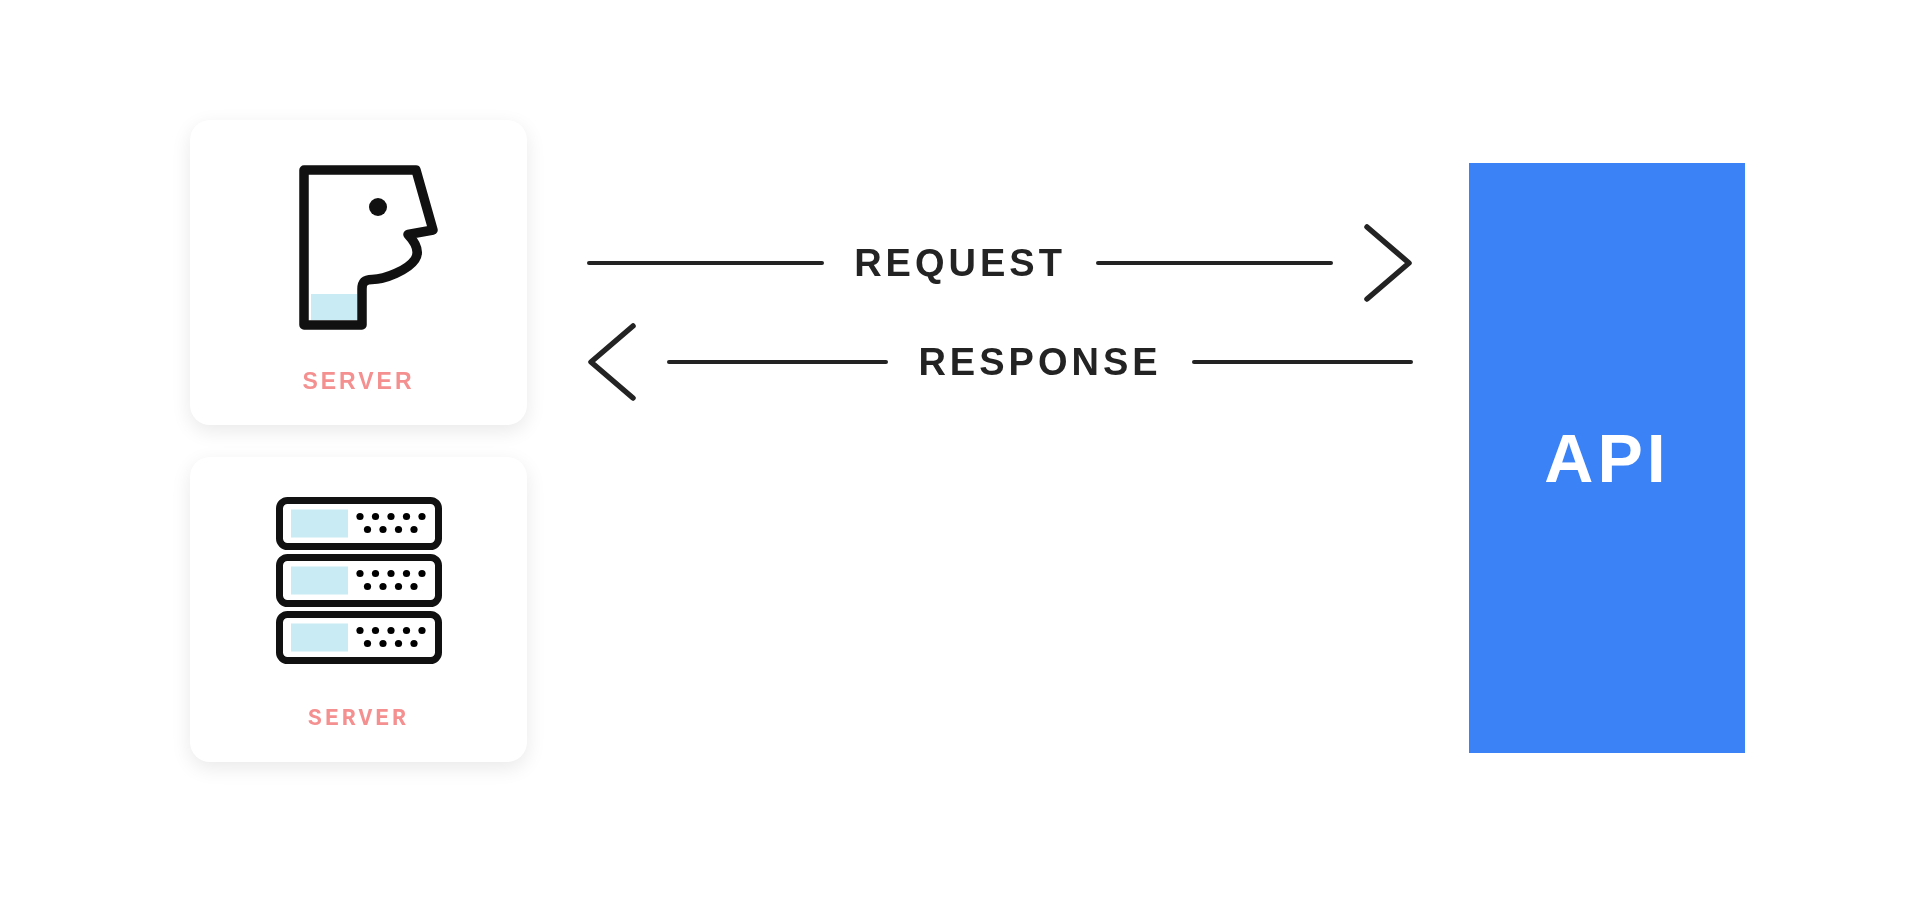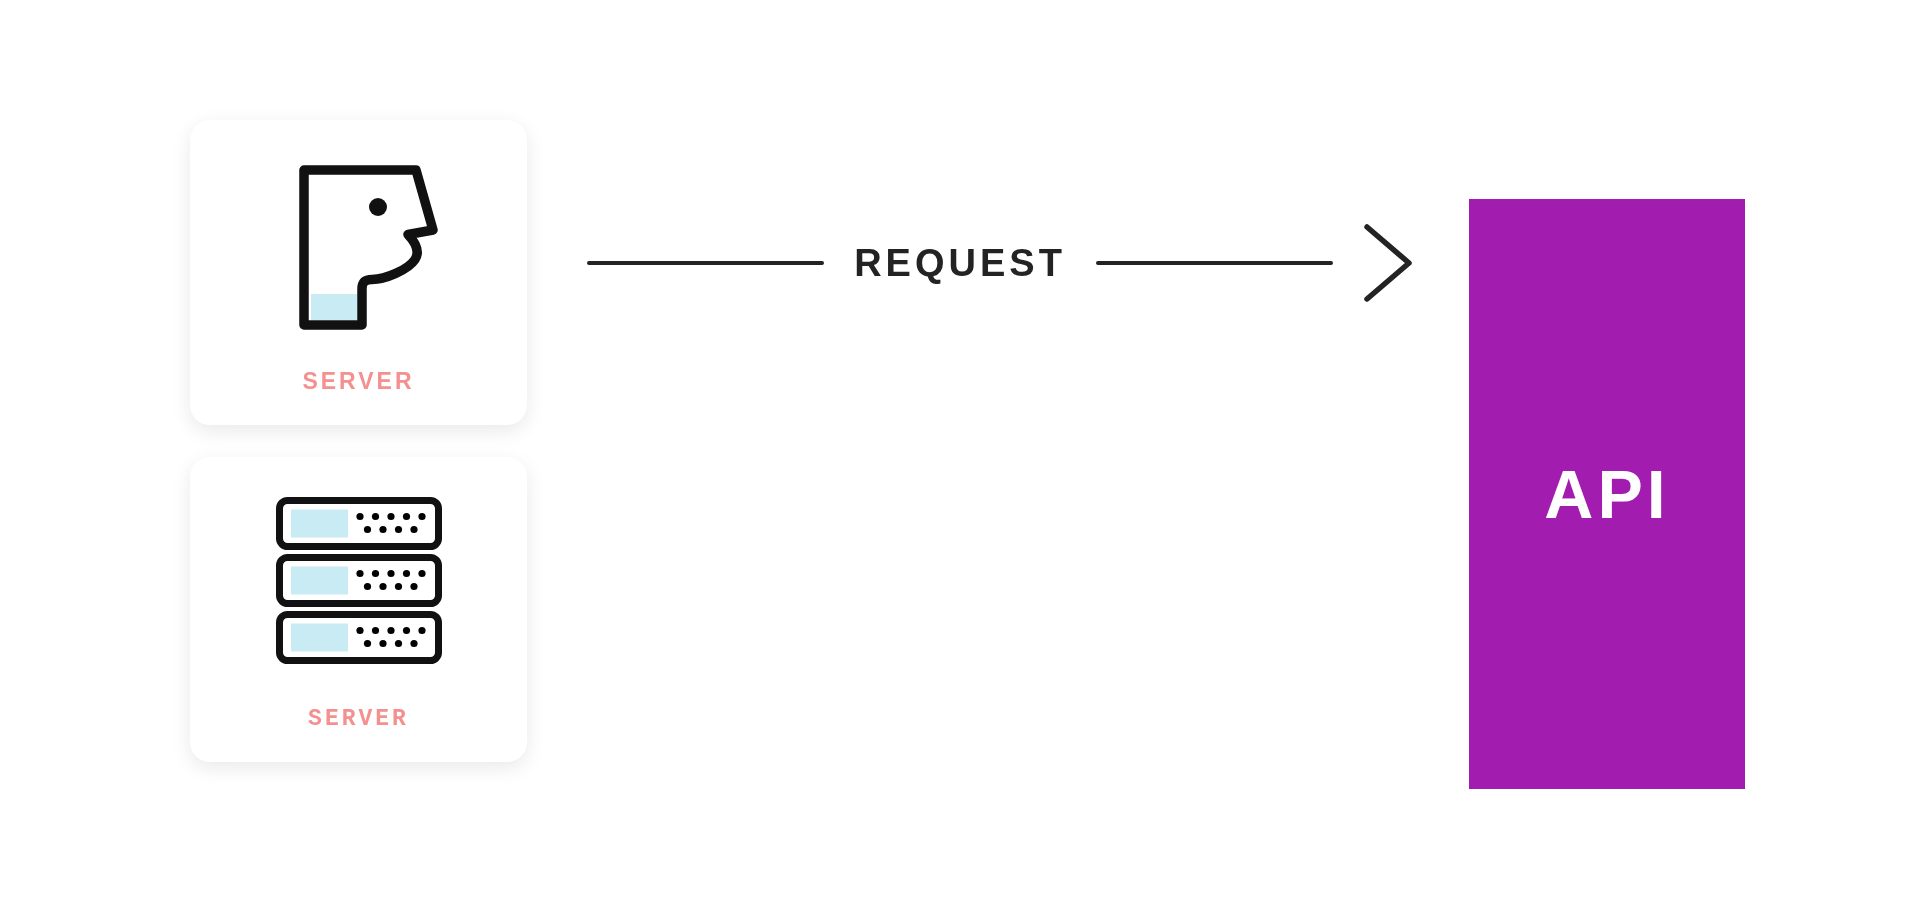"RESPONSE" div.arrow { html: none -> <div> <svg> <path></path> </svg> <div></div> <div>RESPONSE</div> <div></div> </div> }
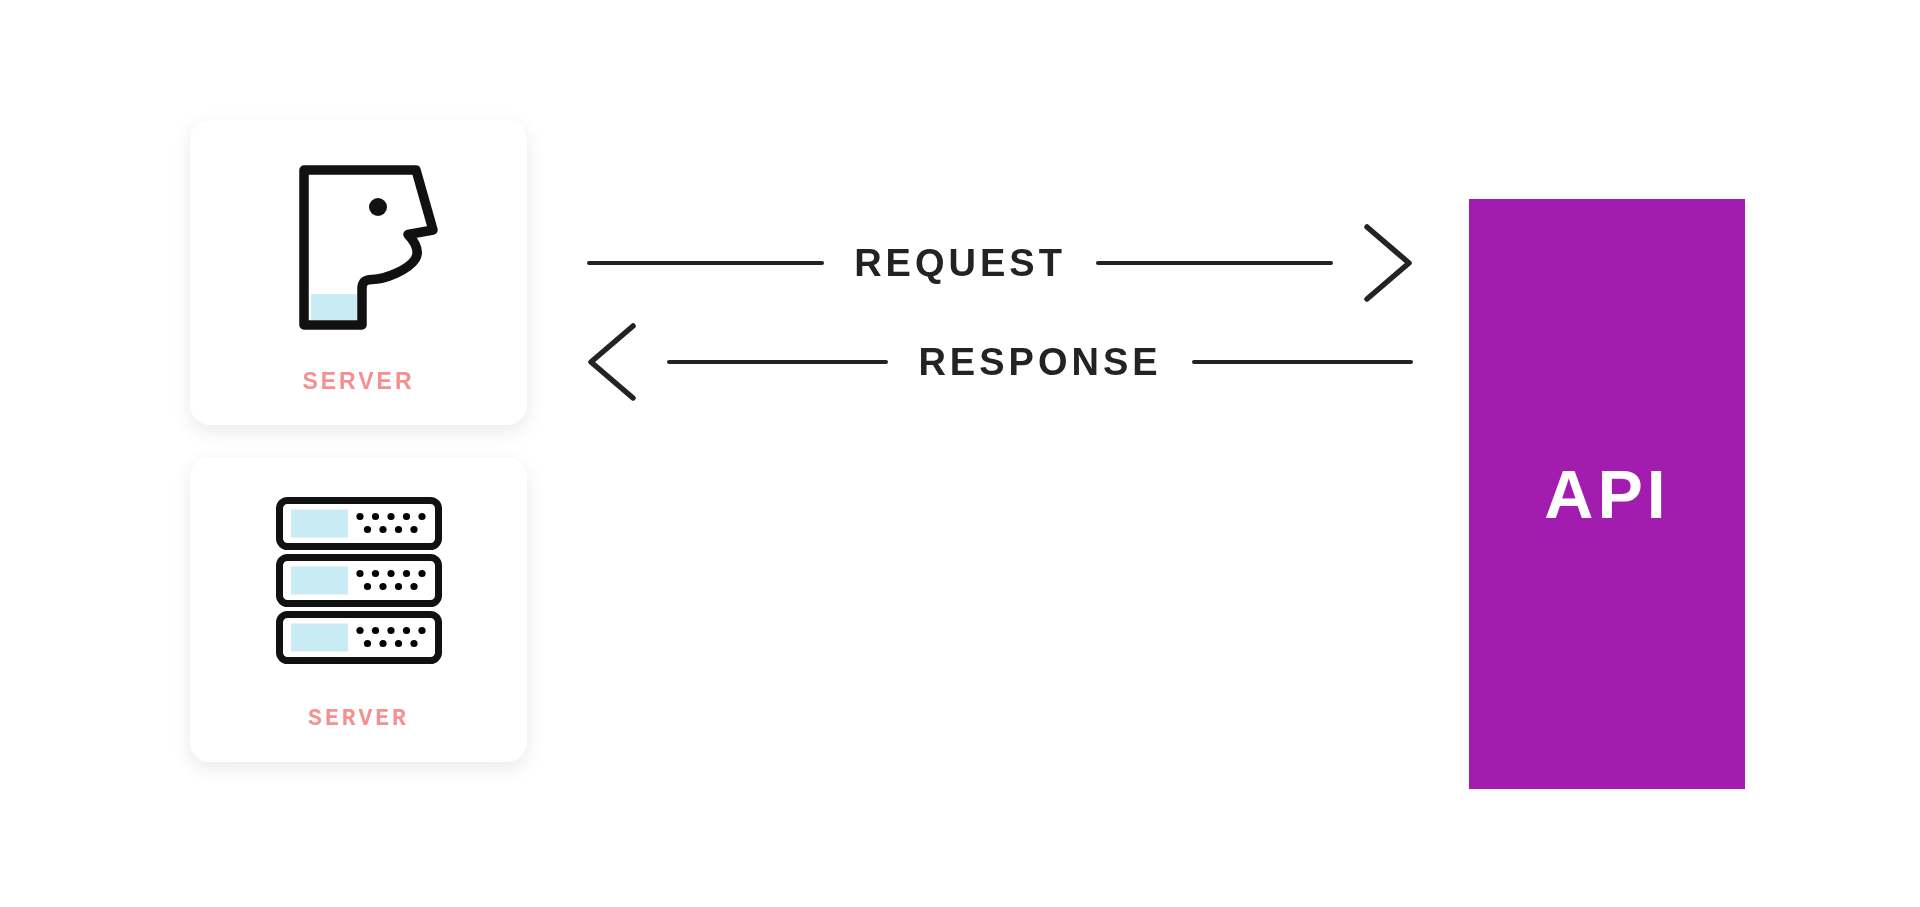"API" .api-box { background: #a21caf -> #3b82f6; margin-top: 36px -> none }
